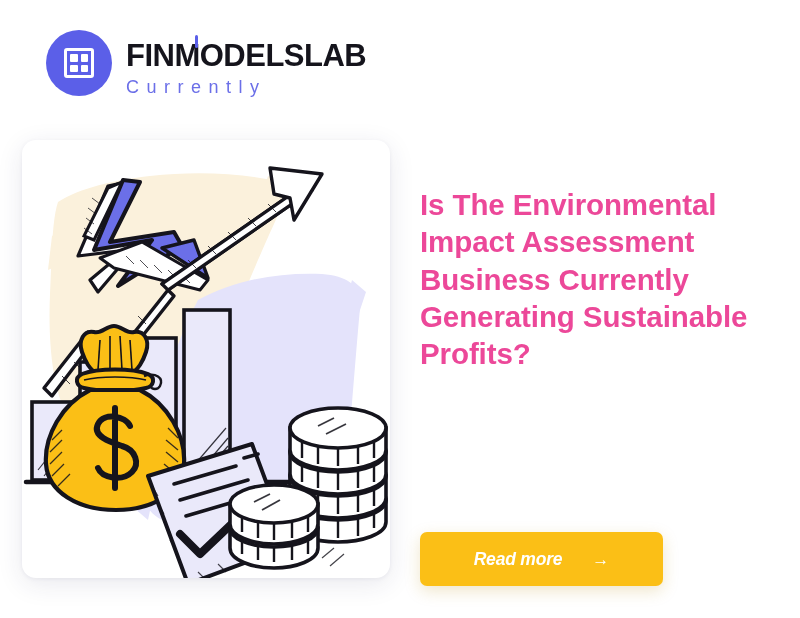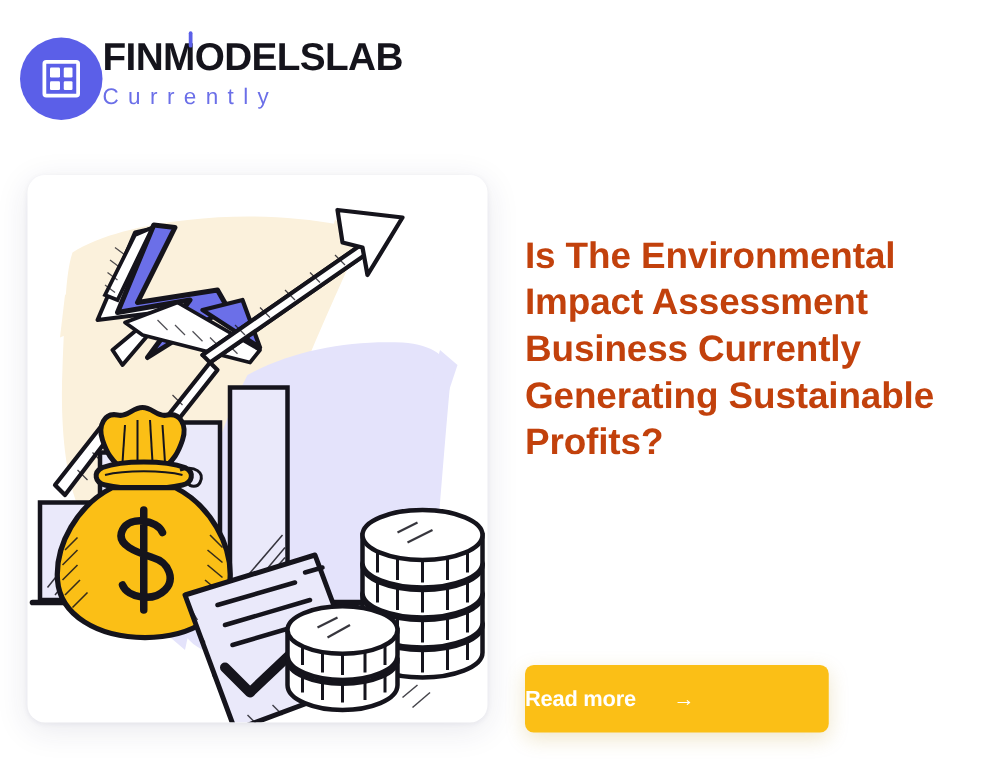"FINMODELSLAB" .brand { align-items: flex-start -> flex-end; gap: none -> 14px; left: 16px -> 46px }
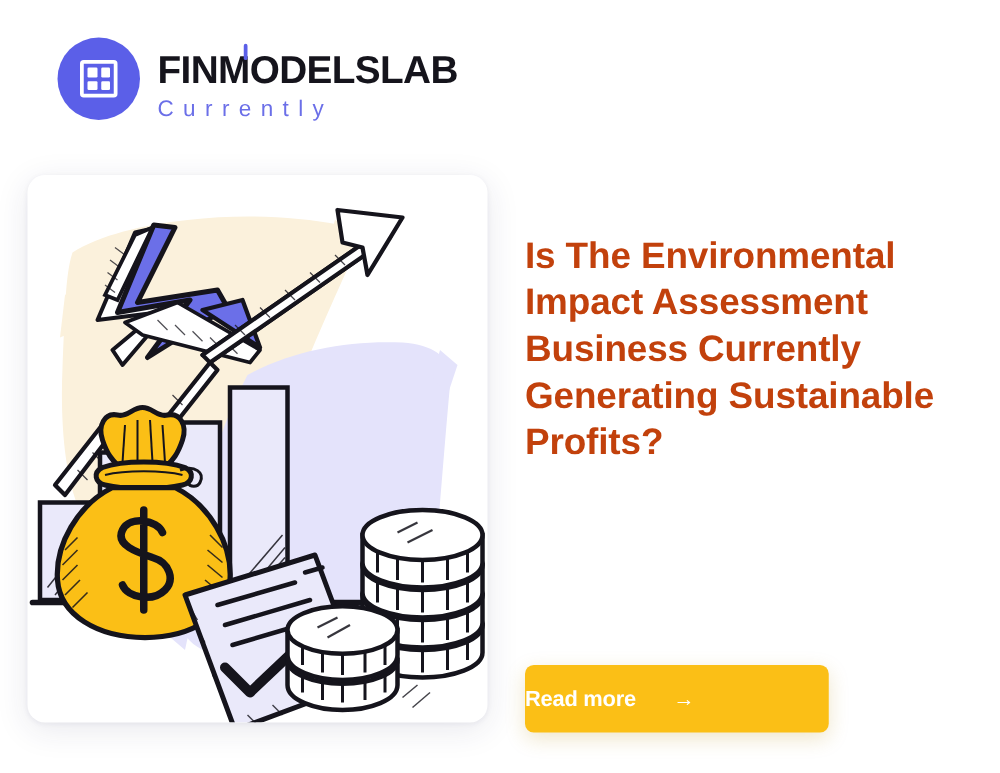"Is The Environmental Impact Assessment" .headline { color: #c2410c -> #ec4899 }
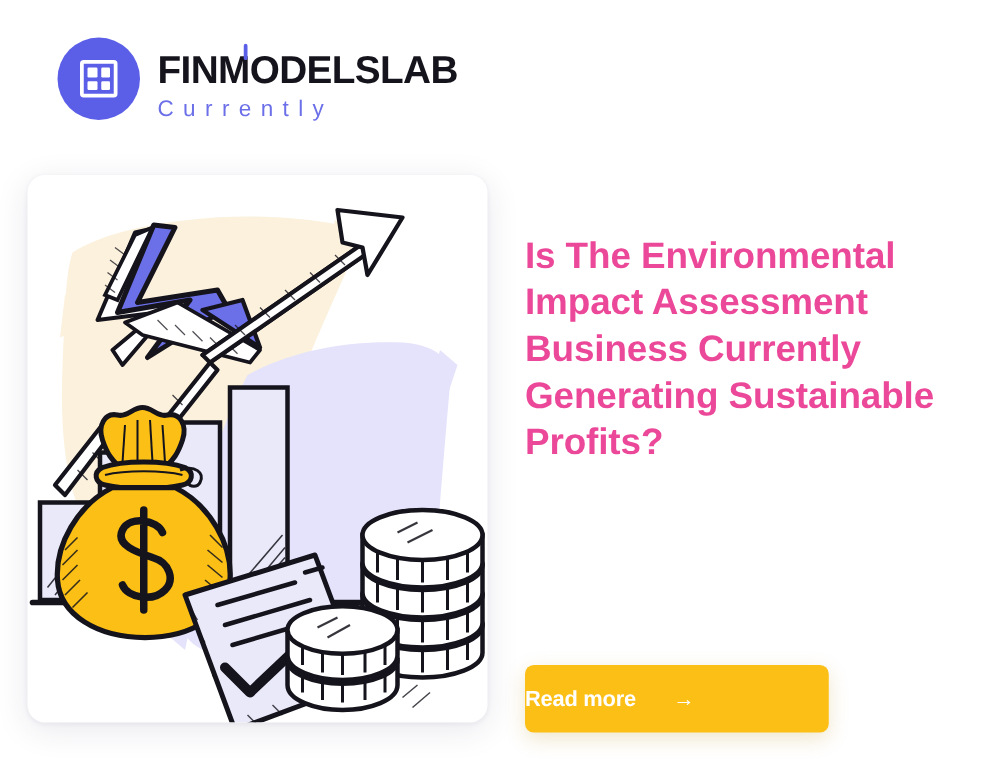"Read more" .cta { font-style: none -> italic; justify-content: none -> center }
